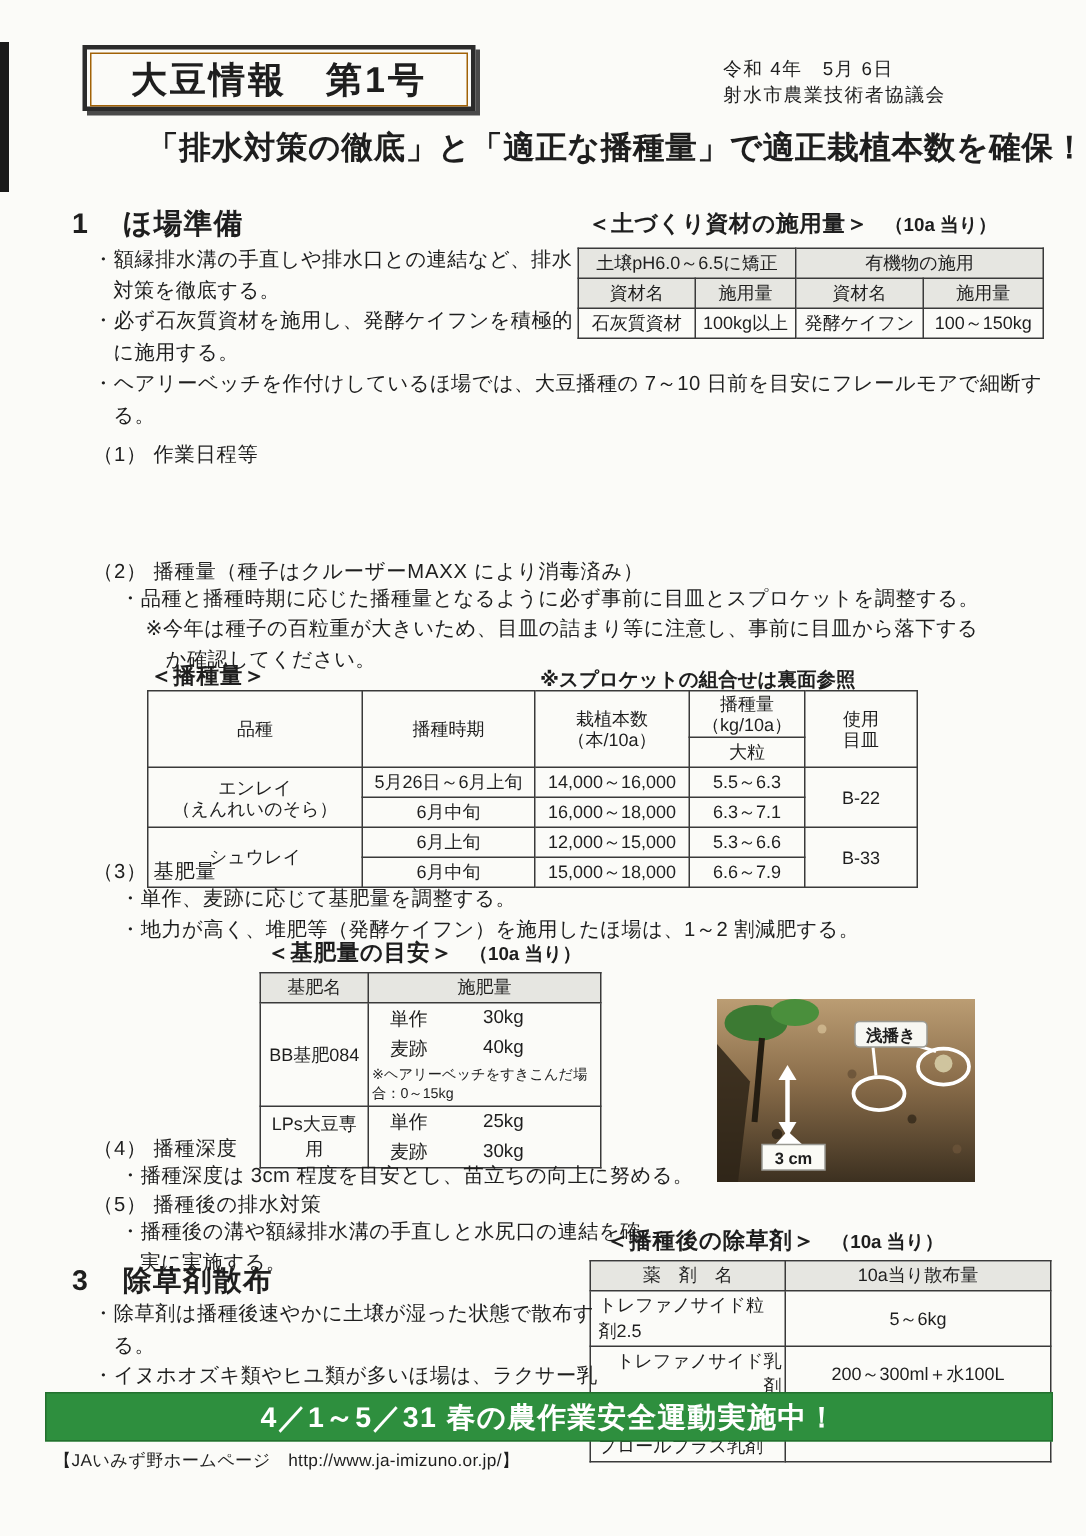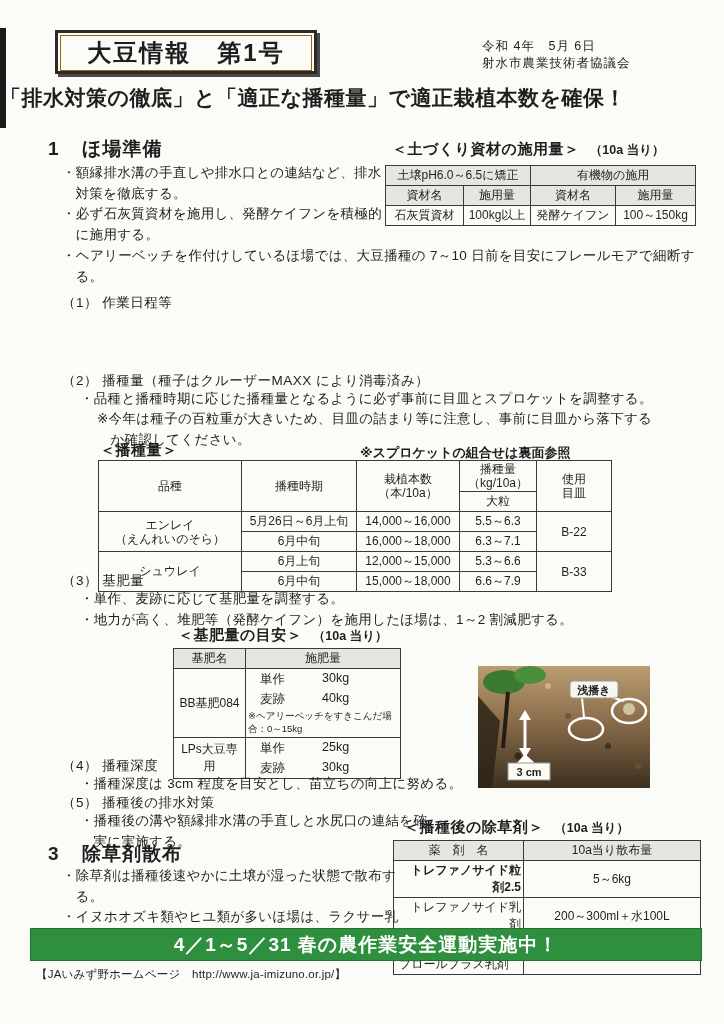"「排水対策の徹底」と「適正な播種量」で適正栽植本数を確保！" .headline { text-align: left -> right }
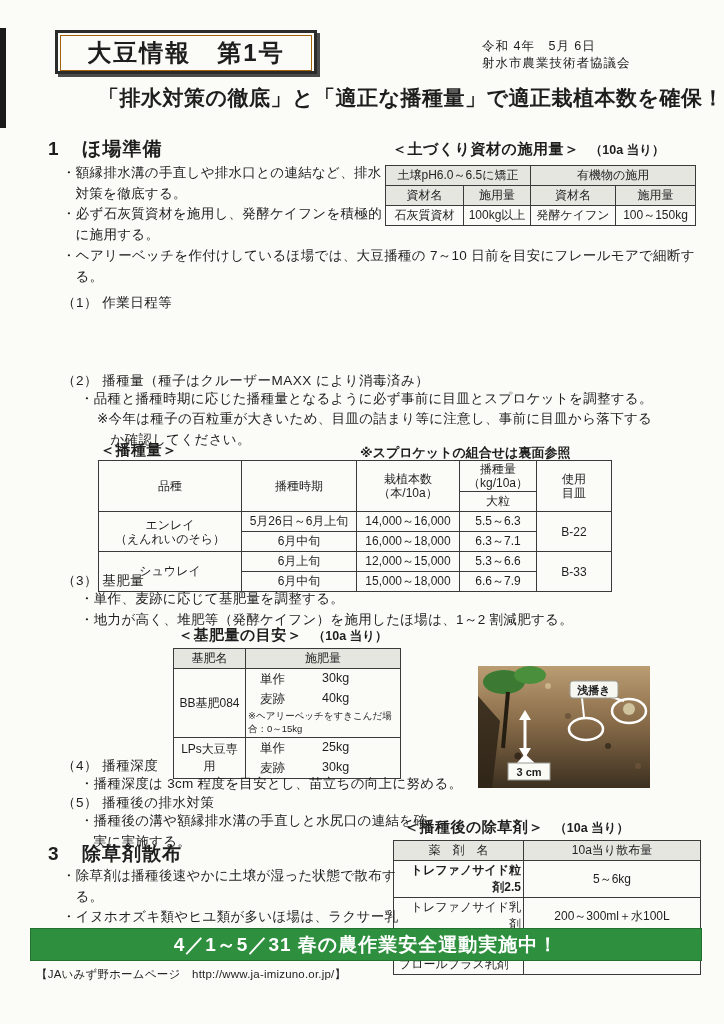"トレファノサイド粒剤2.5" td { font-weight: bold -> none; text-align: right -> left }
